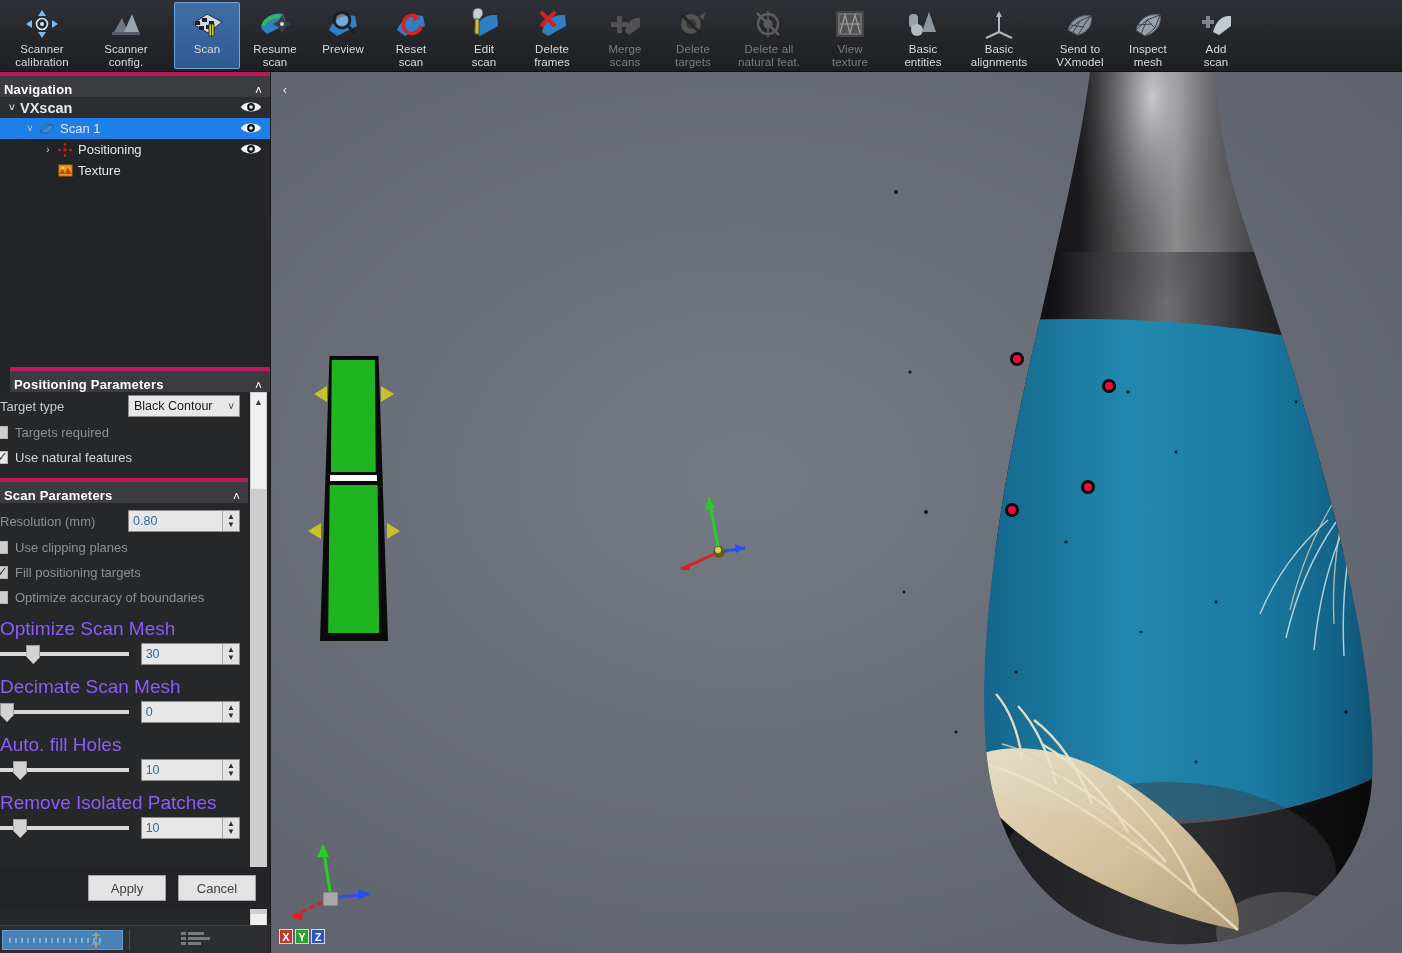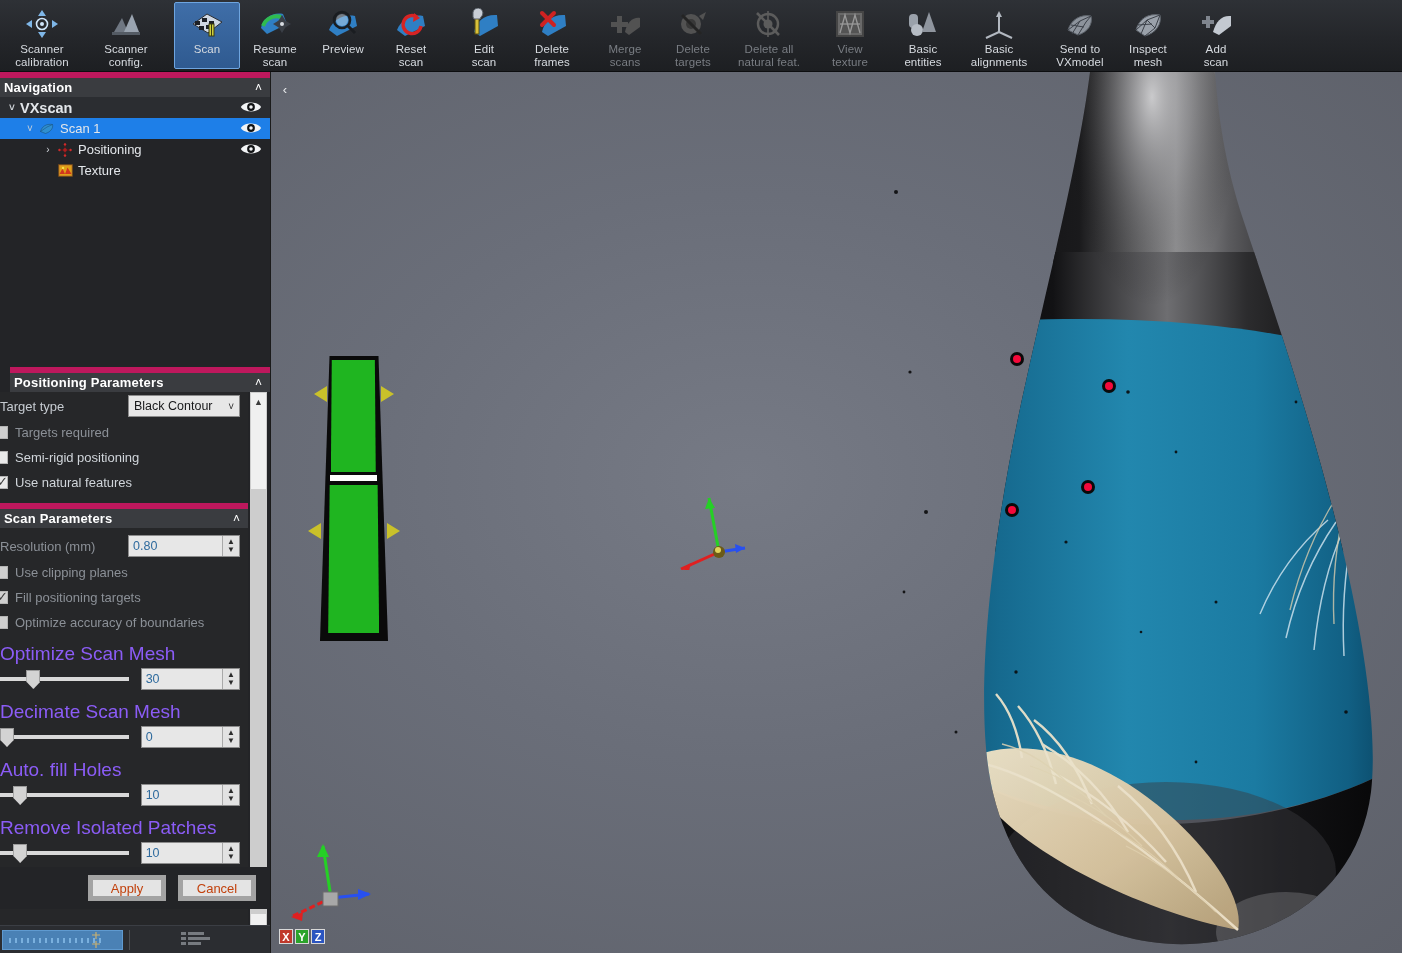"Navigation" .sec-head { align-items: center -> flex-end; border-top: 6px solid #be185d -> 4px solid #be185d }
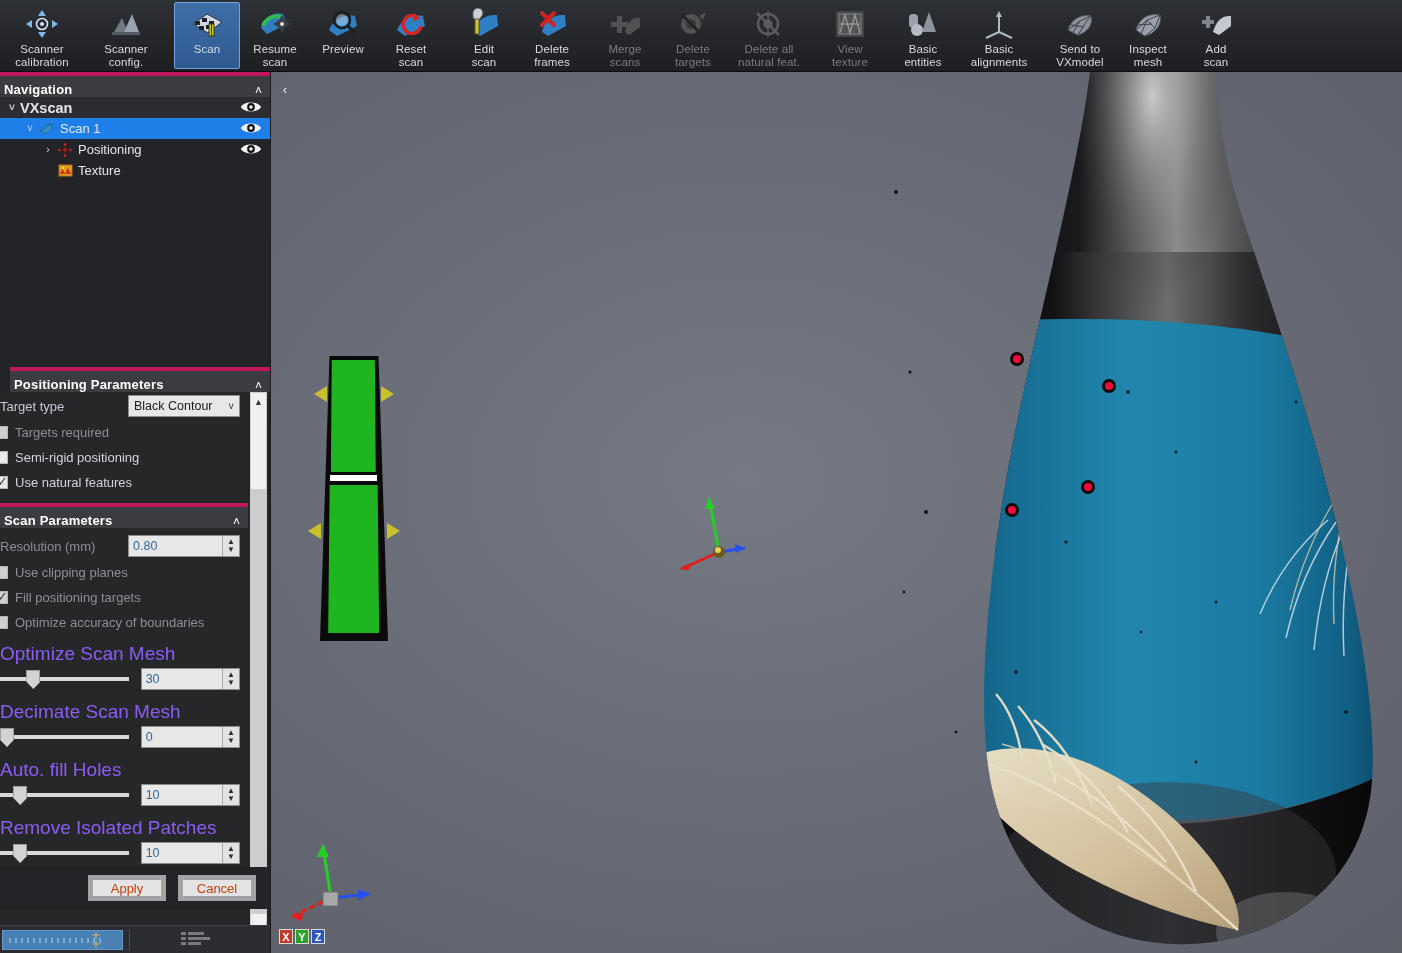"Semi-rigid positioning" div.cbrow { html: <div> <span></span> <span>Semi-rigid positioning</span> </div> -> none }
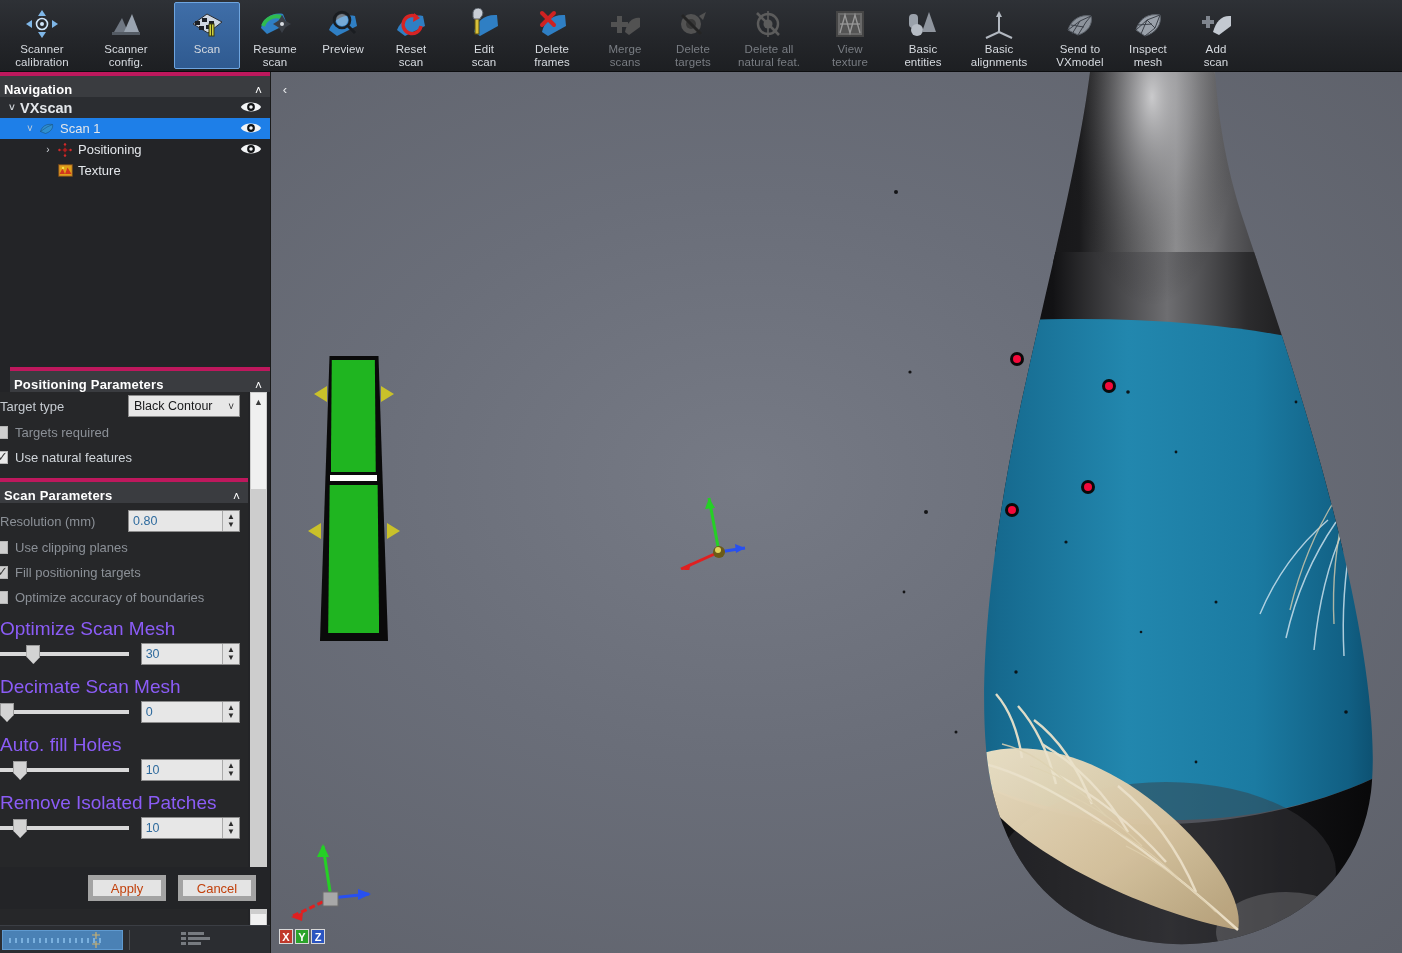"Apply" .fbtn { border: 5px solid #a3a3a3 -> 1px solid #a3a3a3; color: #c2410c -> #404040 }
